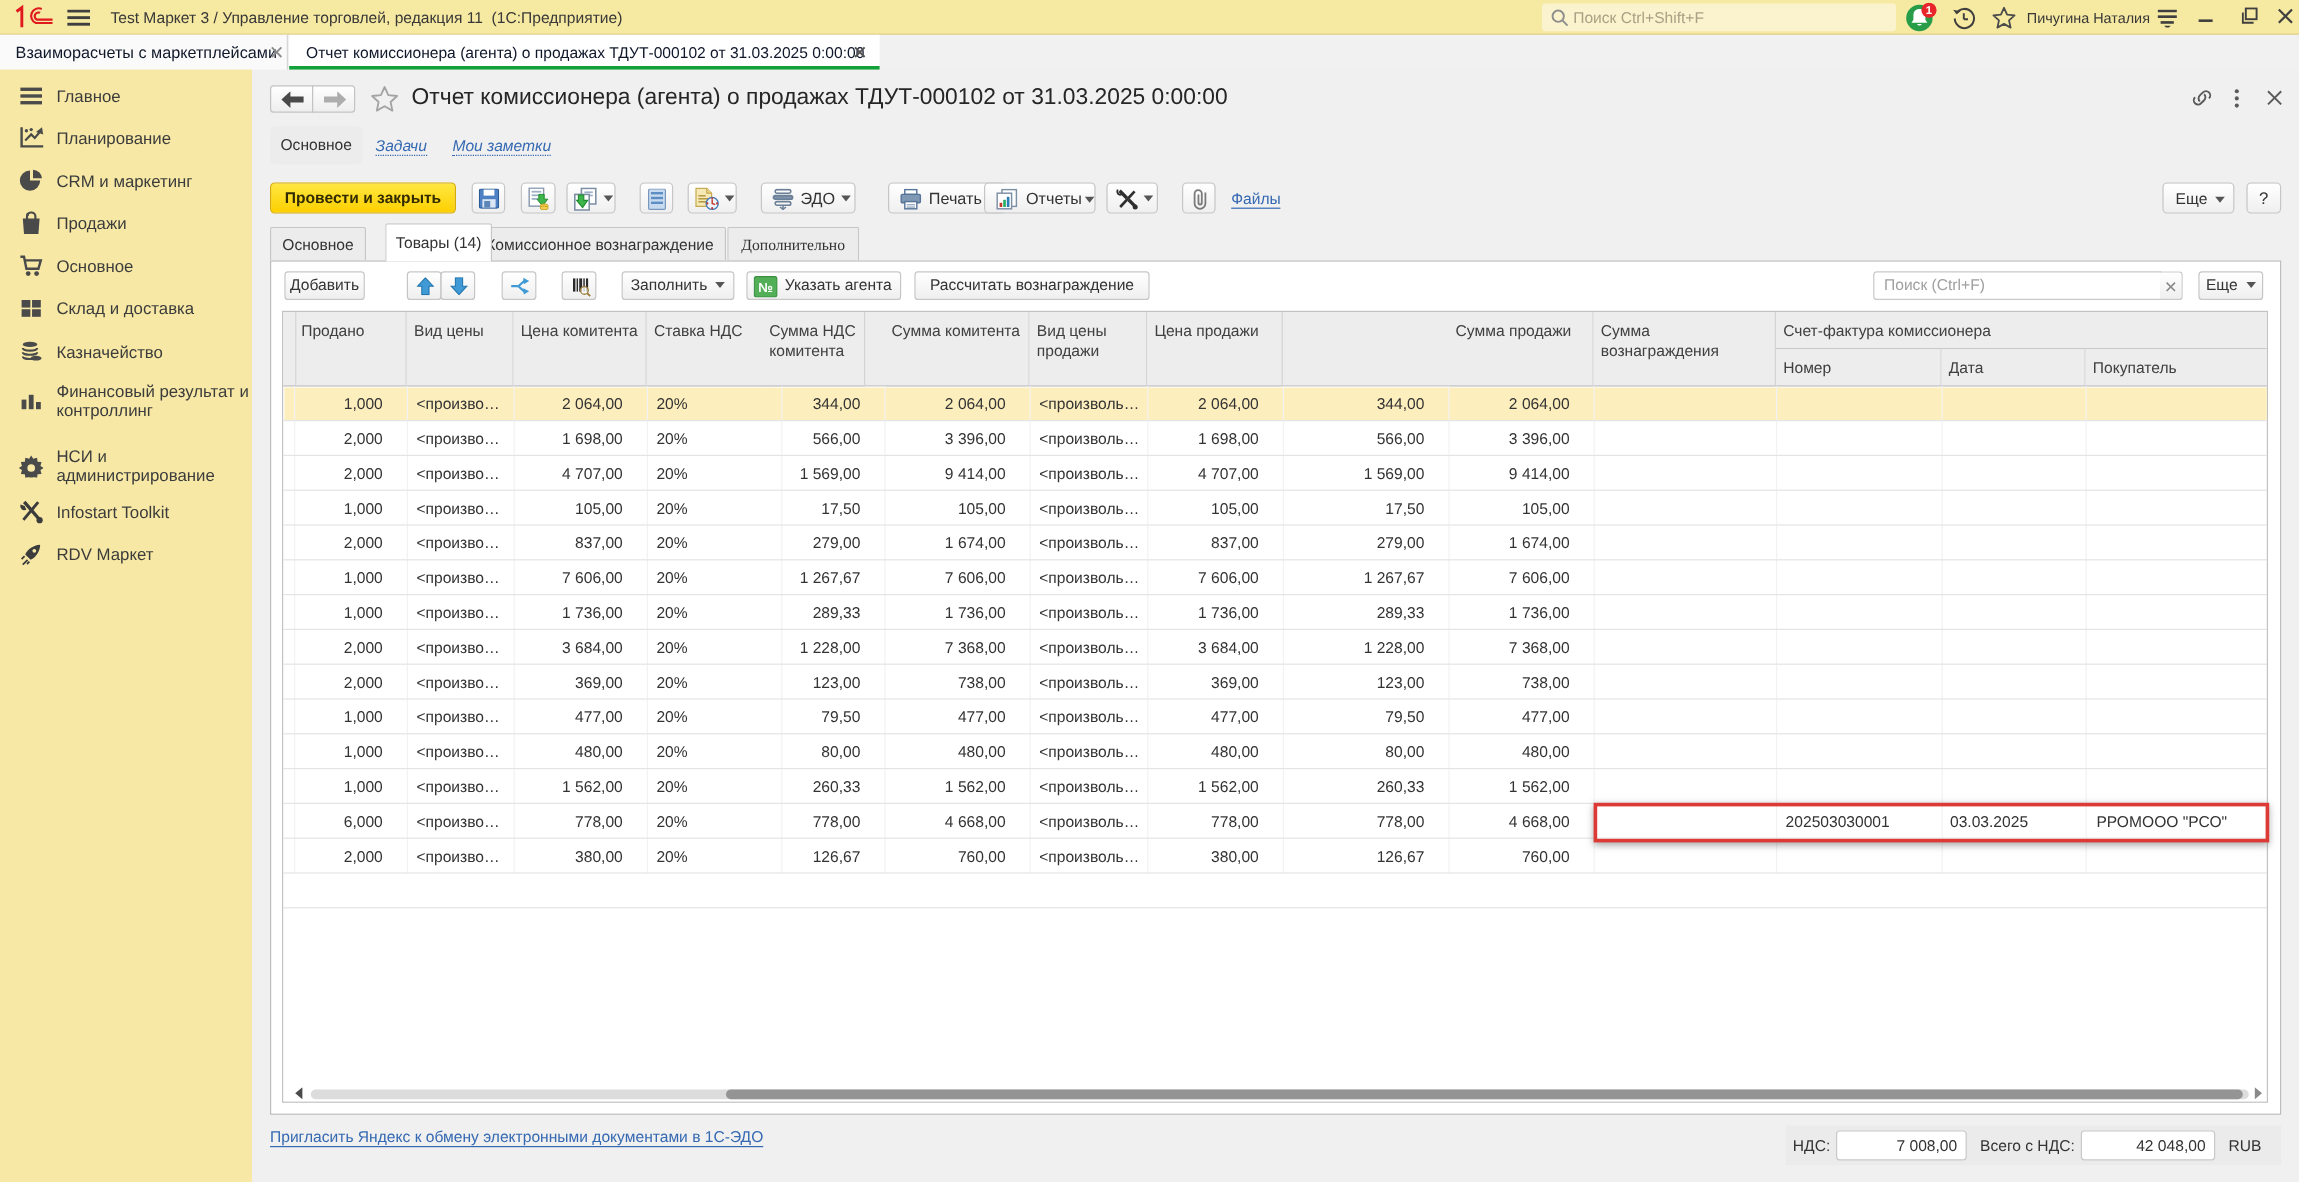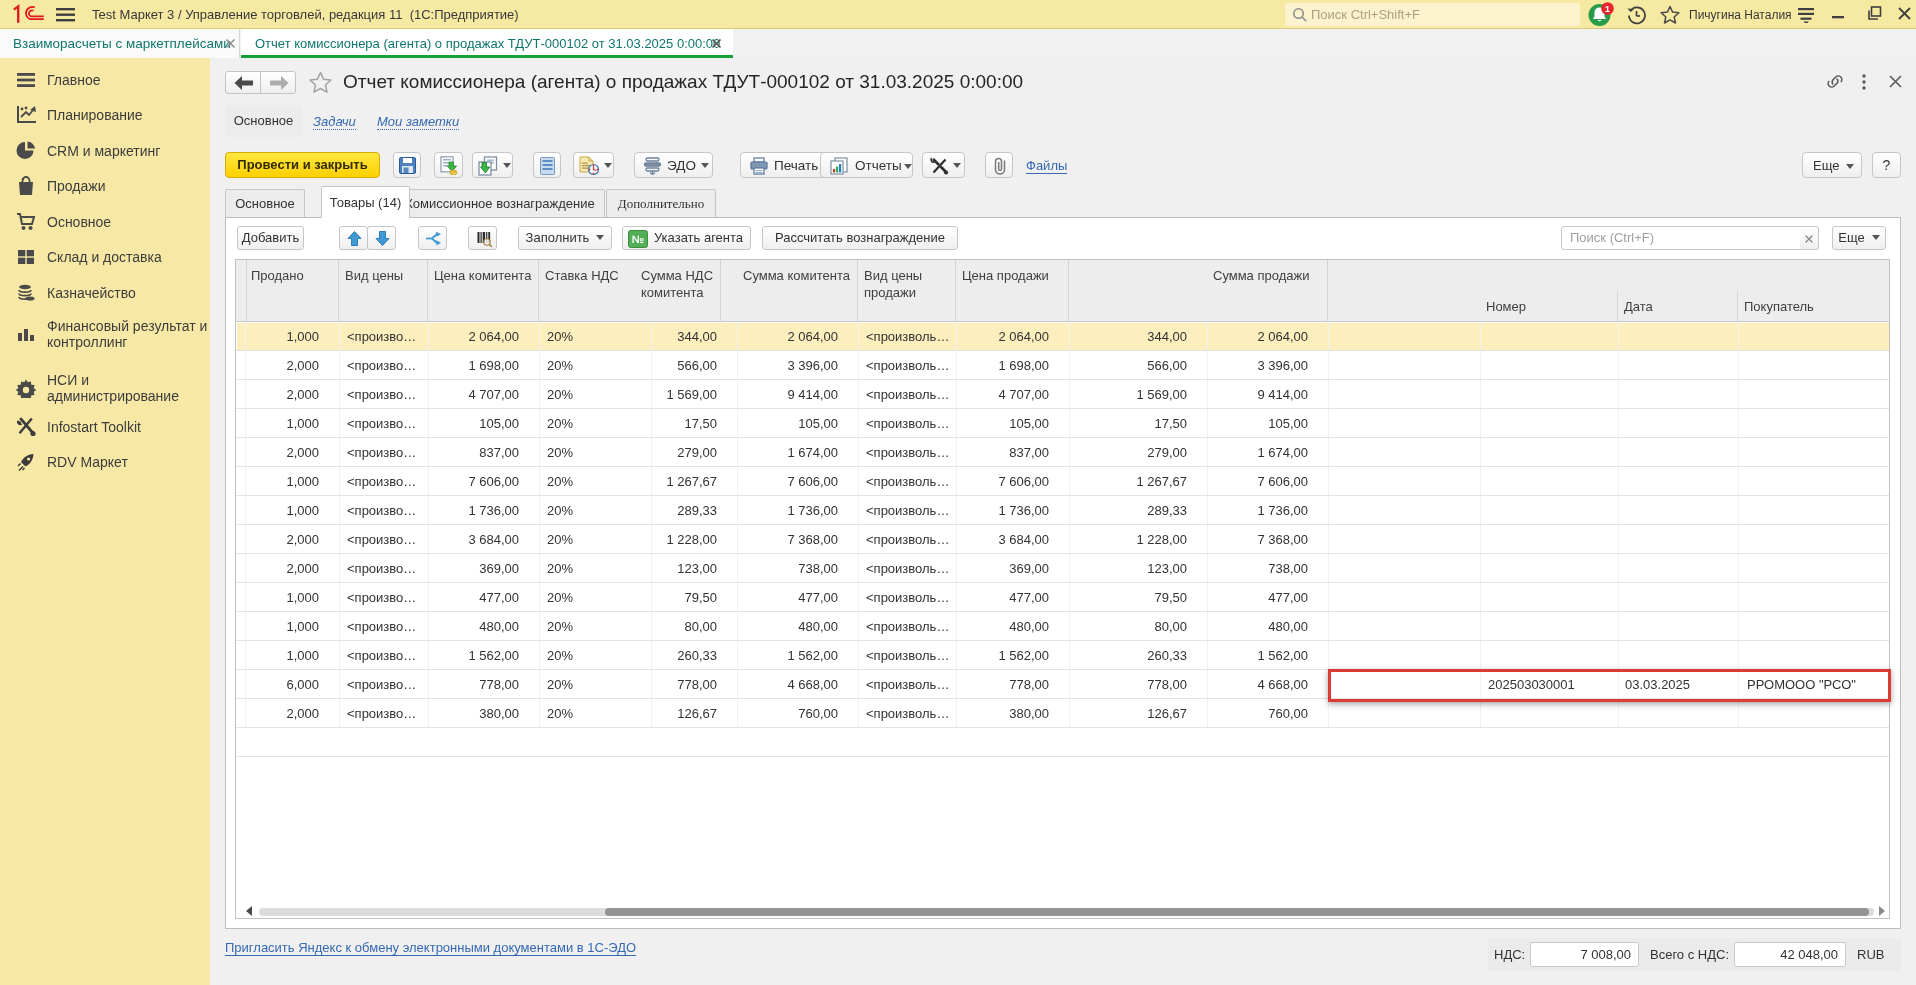"Взаиморасчеты с маркетплейсами" .wtab { color: #0f766e -> #0f172a }
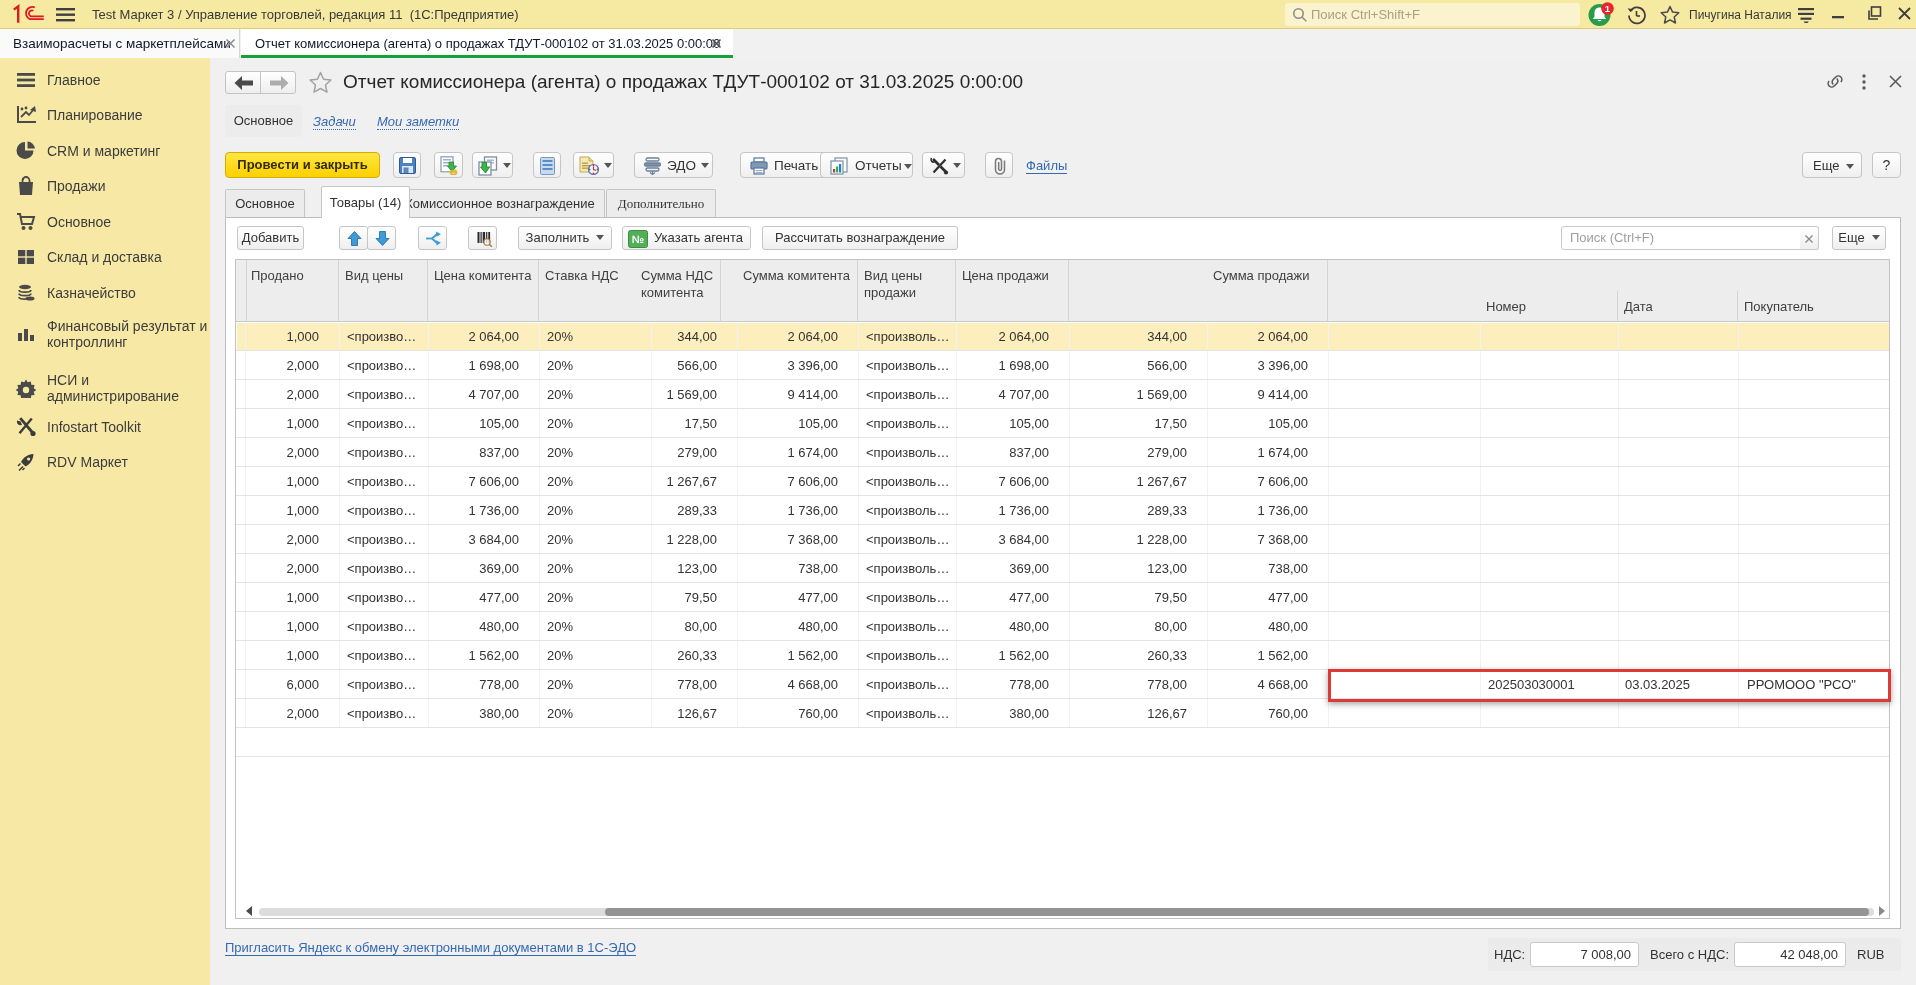"Сумма вознаграждения" div.hc { html: none -> <div>Сумма вознаграждения</div> }
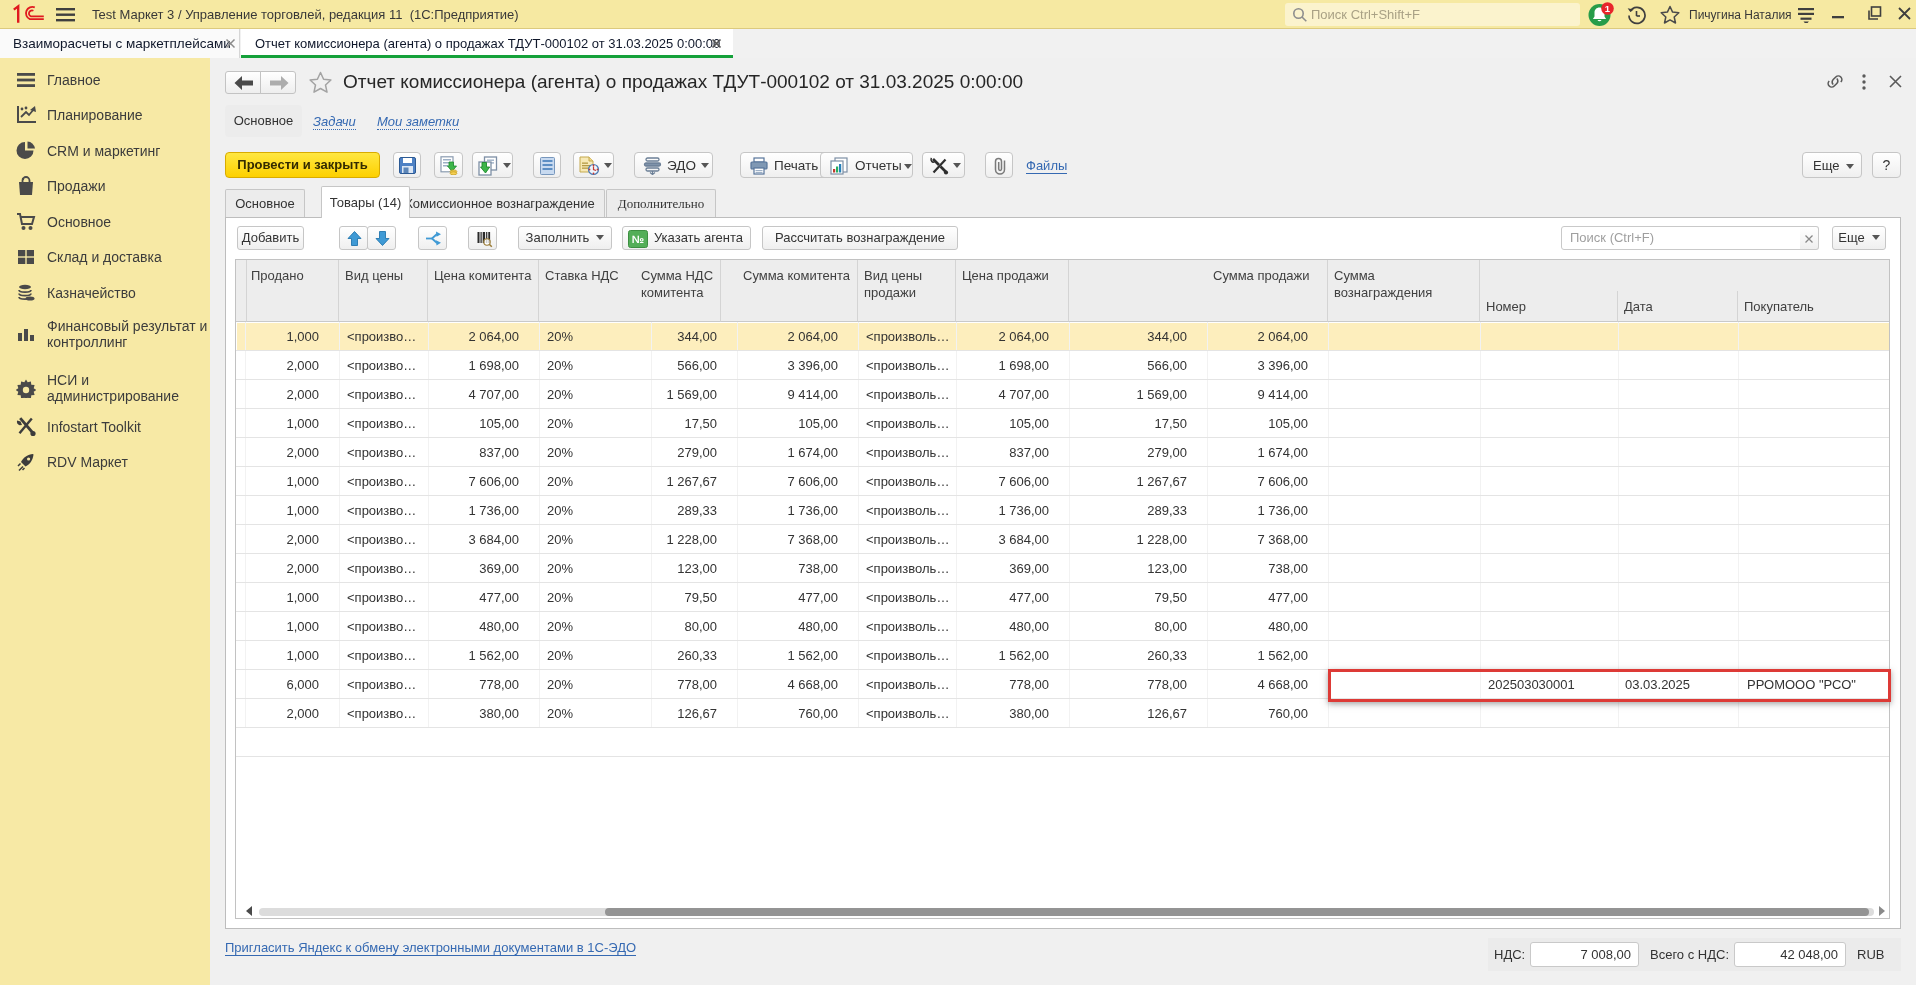"Счет-фактура комиссионера" div.hc { html: none -> <div>Счет-фактура комиссионера</div> }
